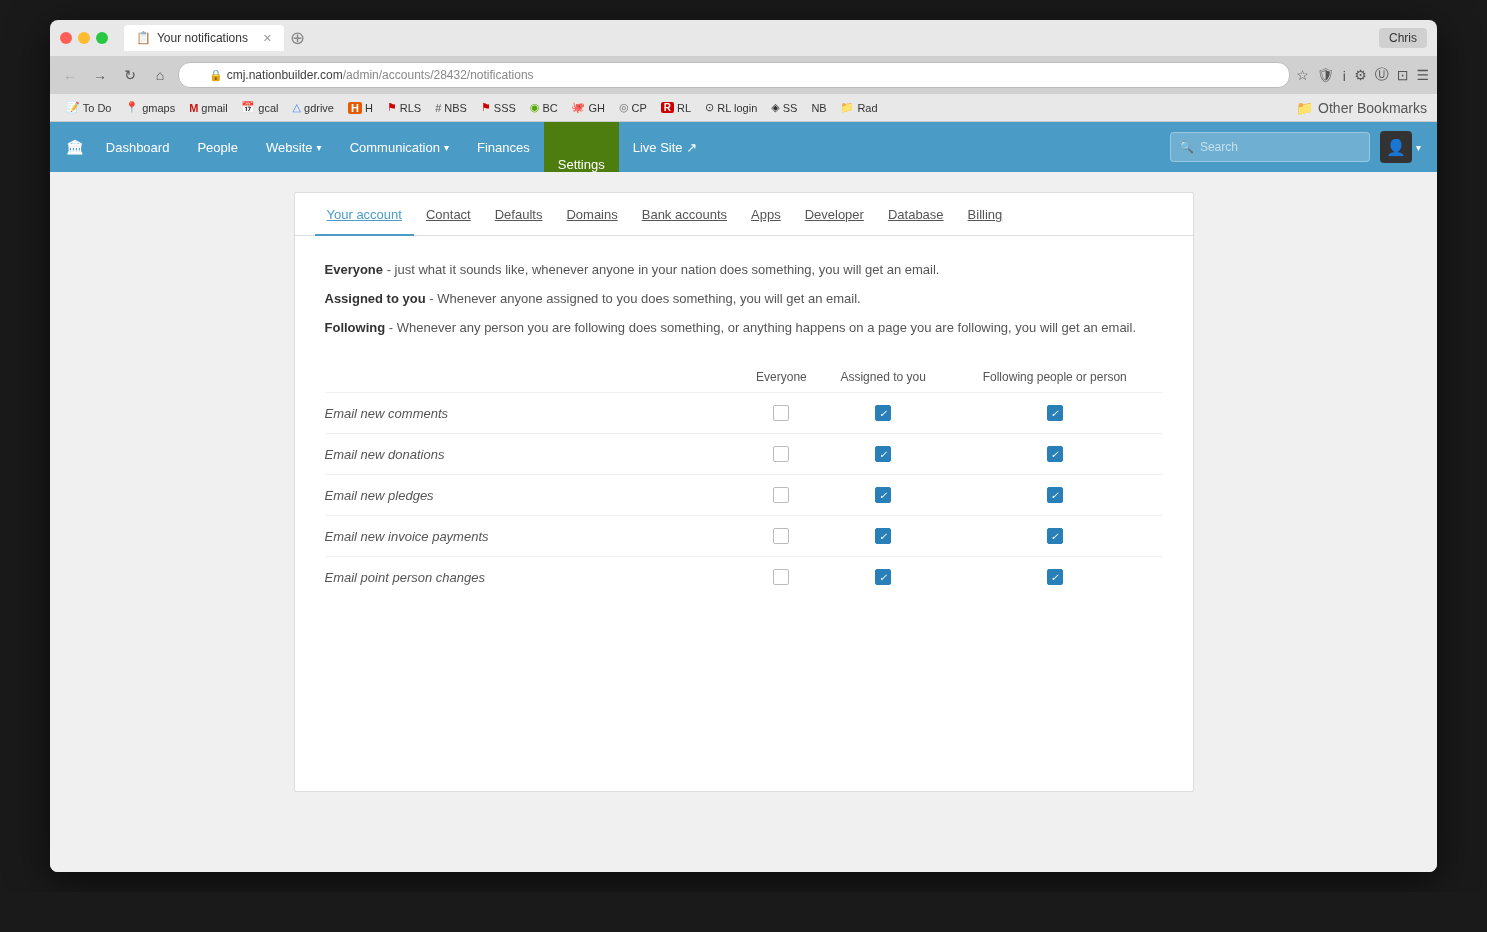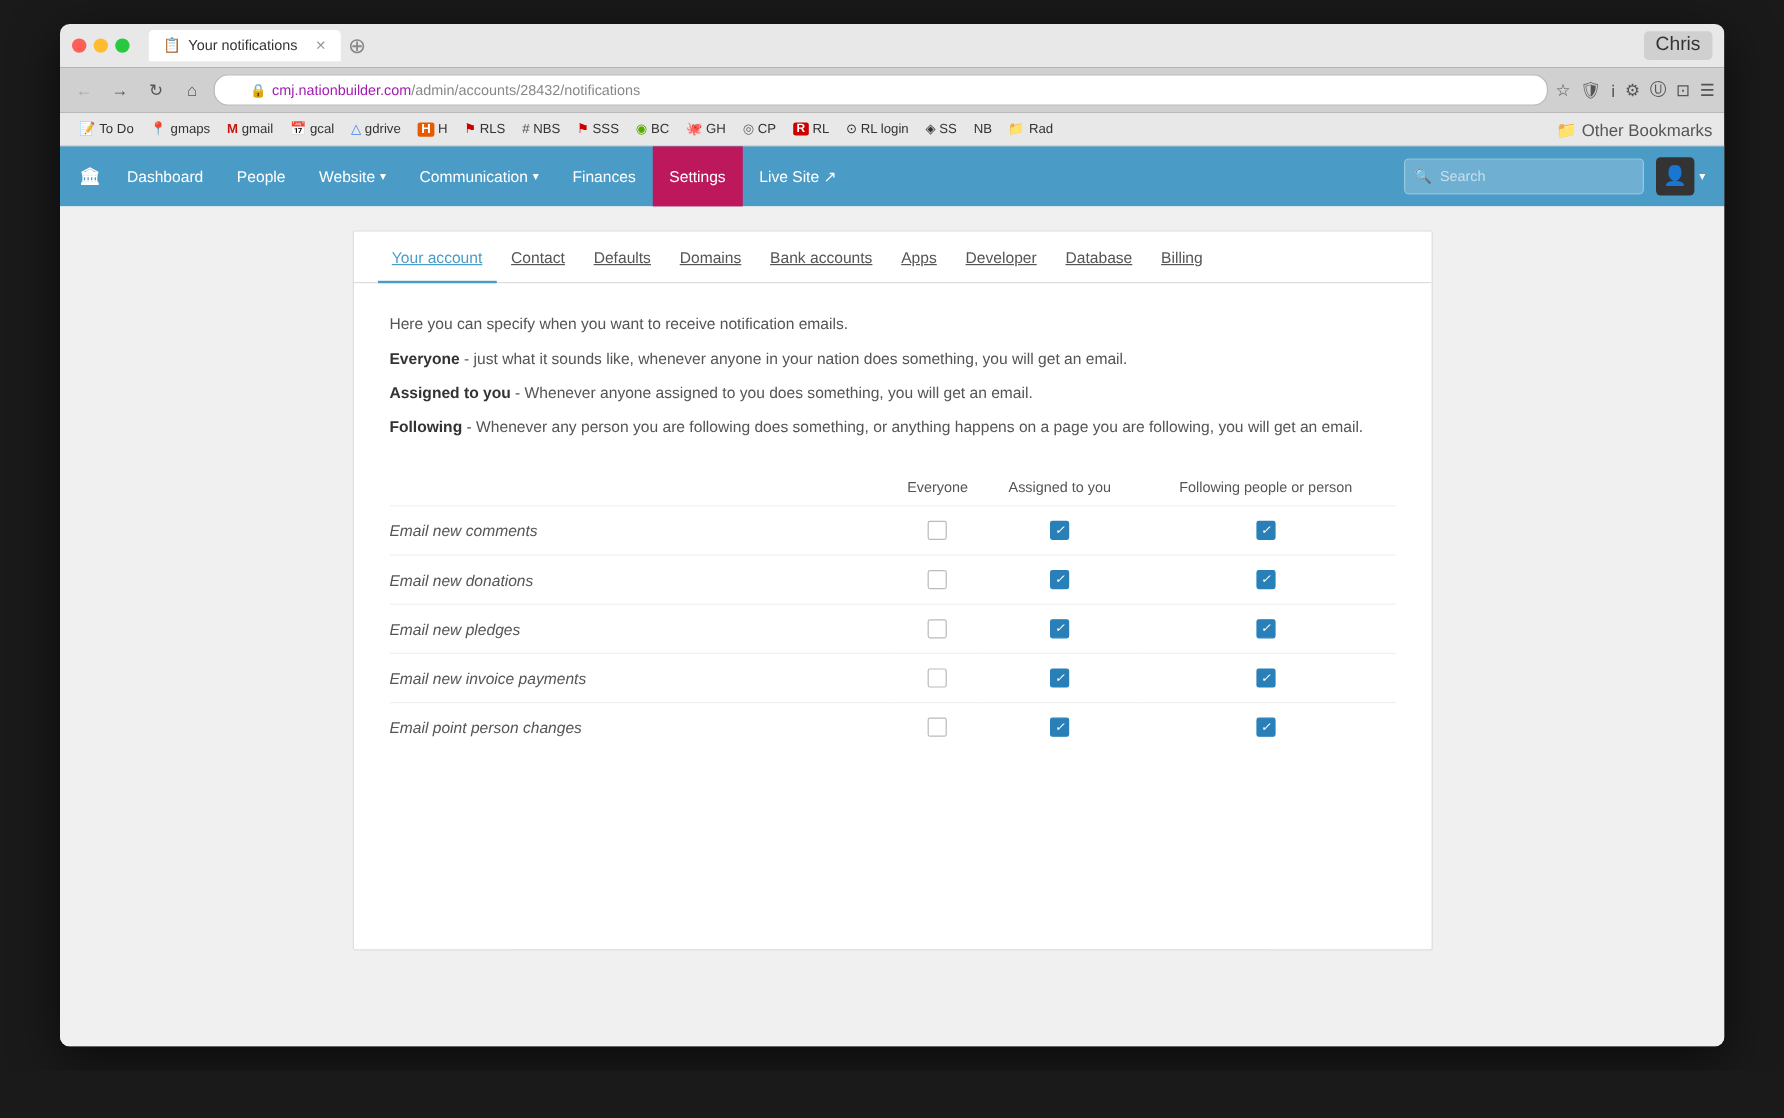"Chris" .browser-user { font-size: 16px -> 12px }
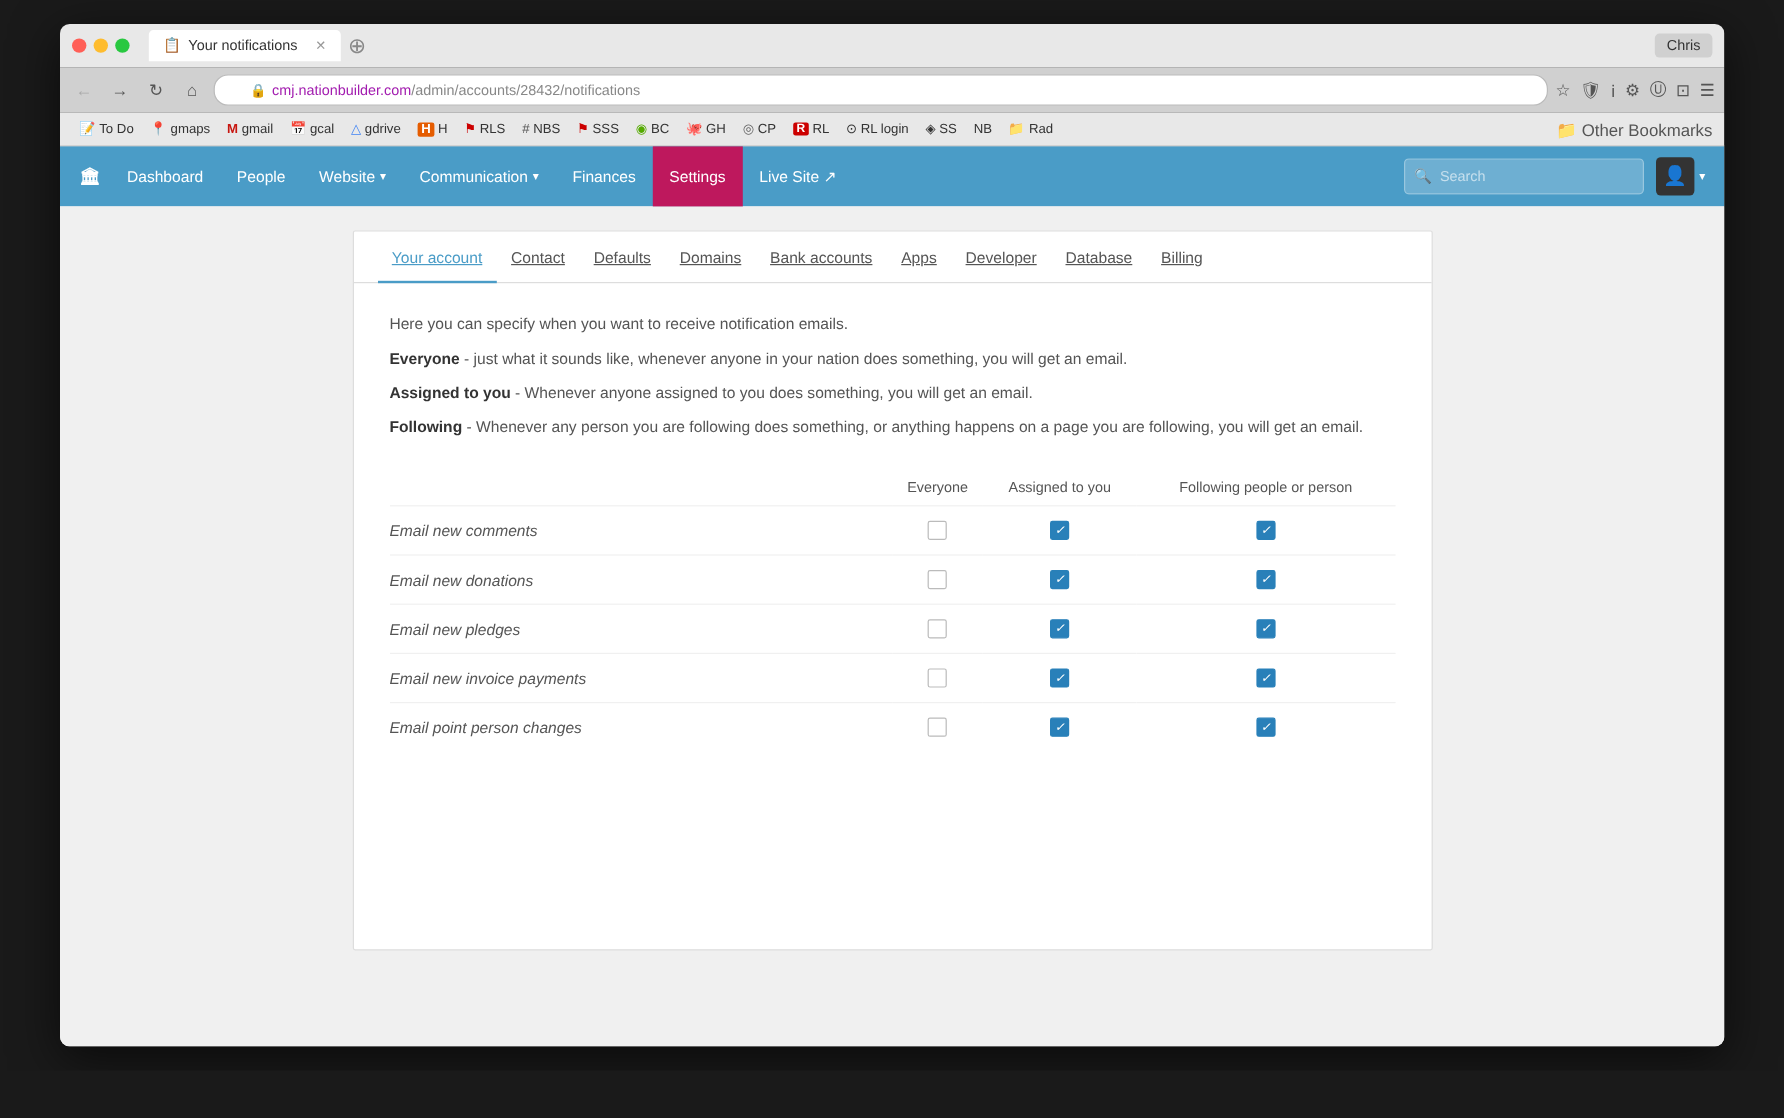"cmj.nationbuilder.com" span { color: #a21caf -> #404040 }
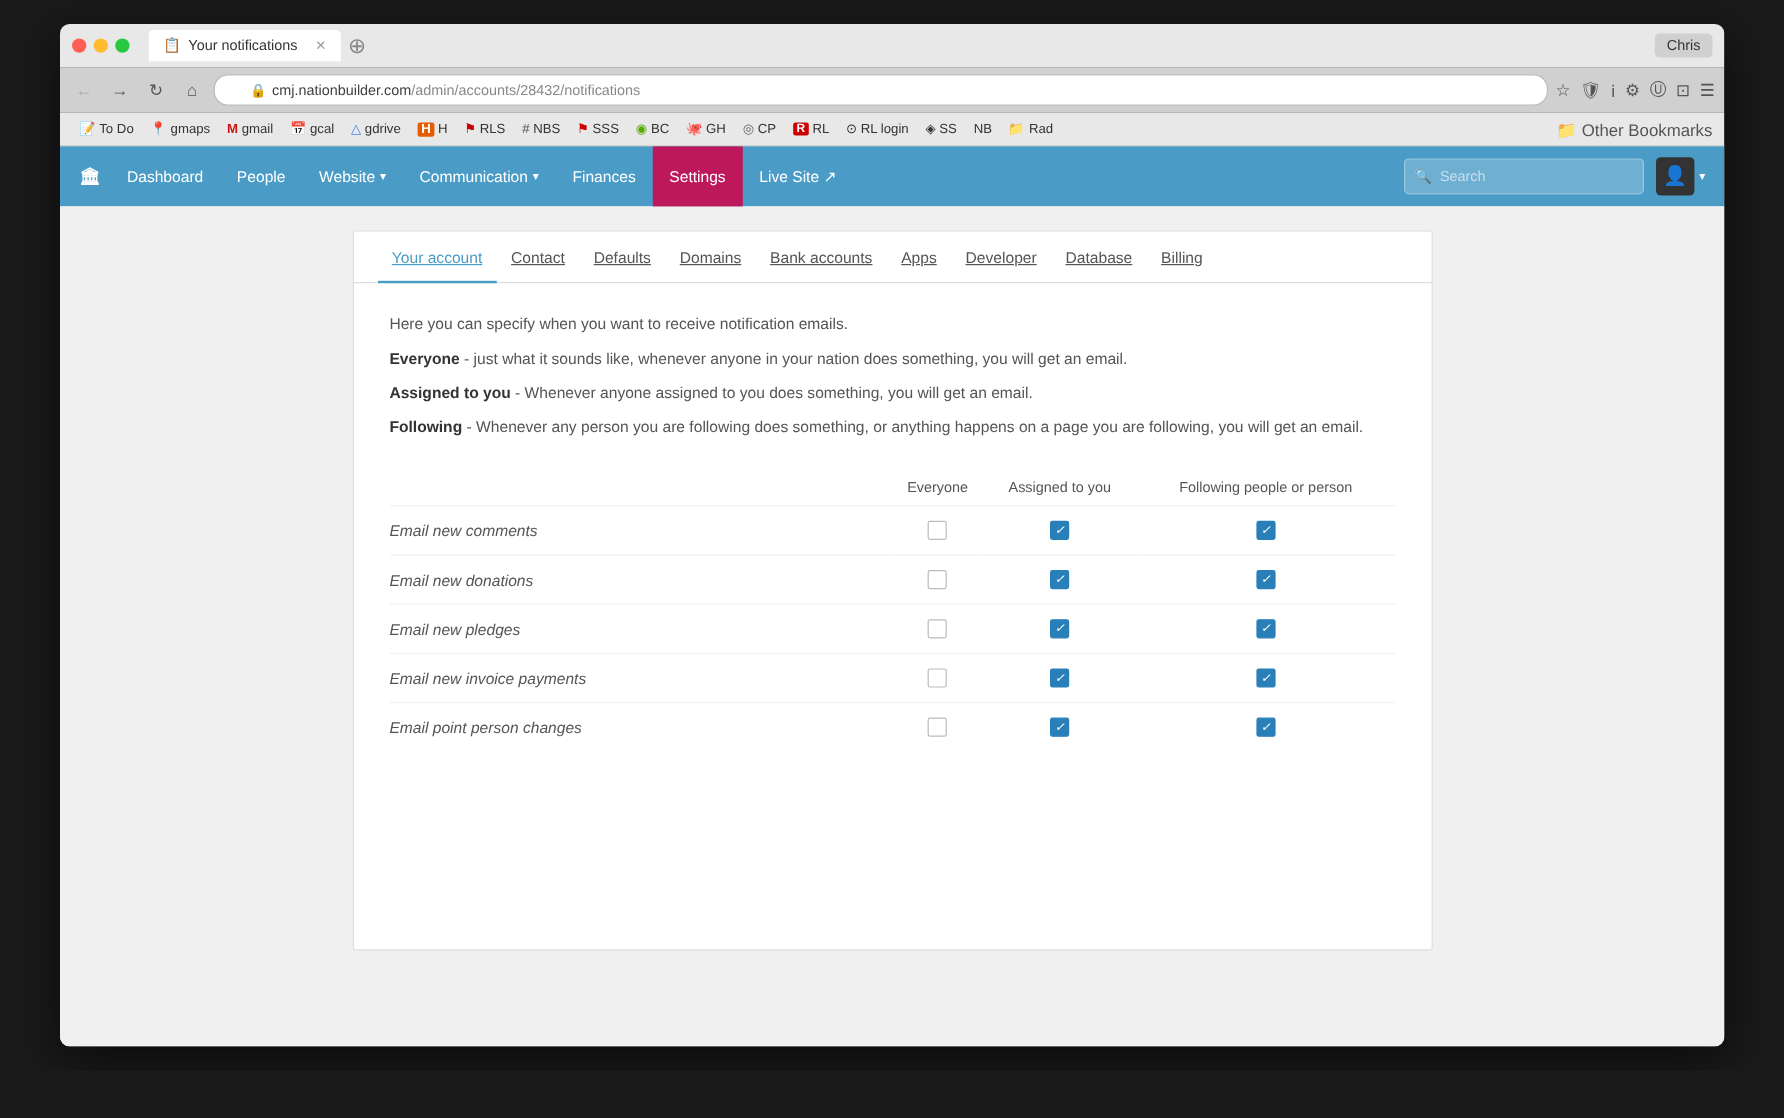"Settings" .nav-item.active { align-items: none -> flex-end; background: #be185d -> #4d7c0f }
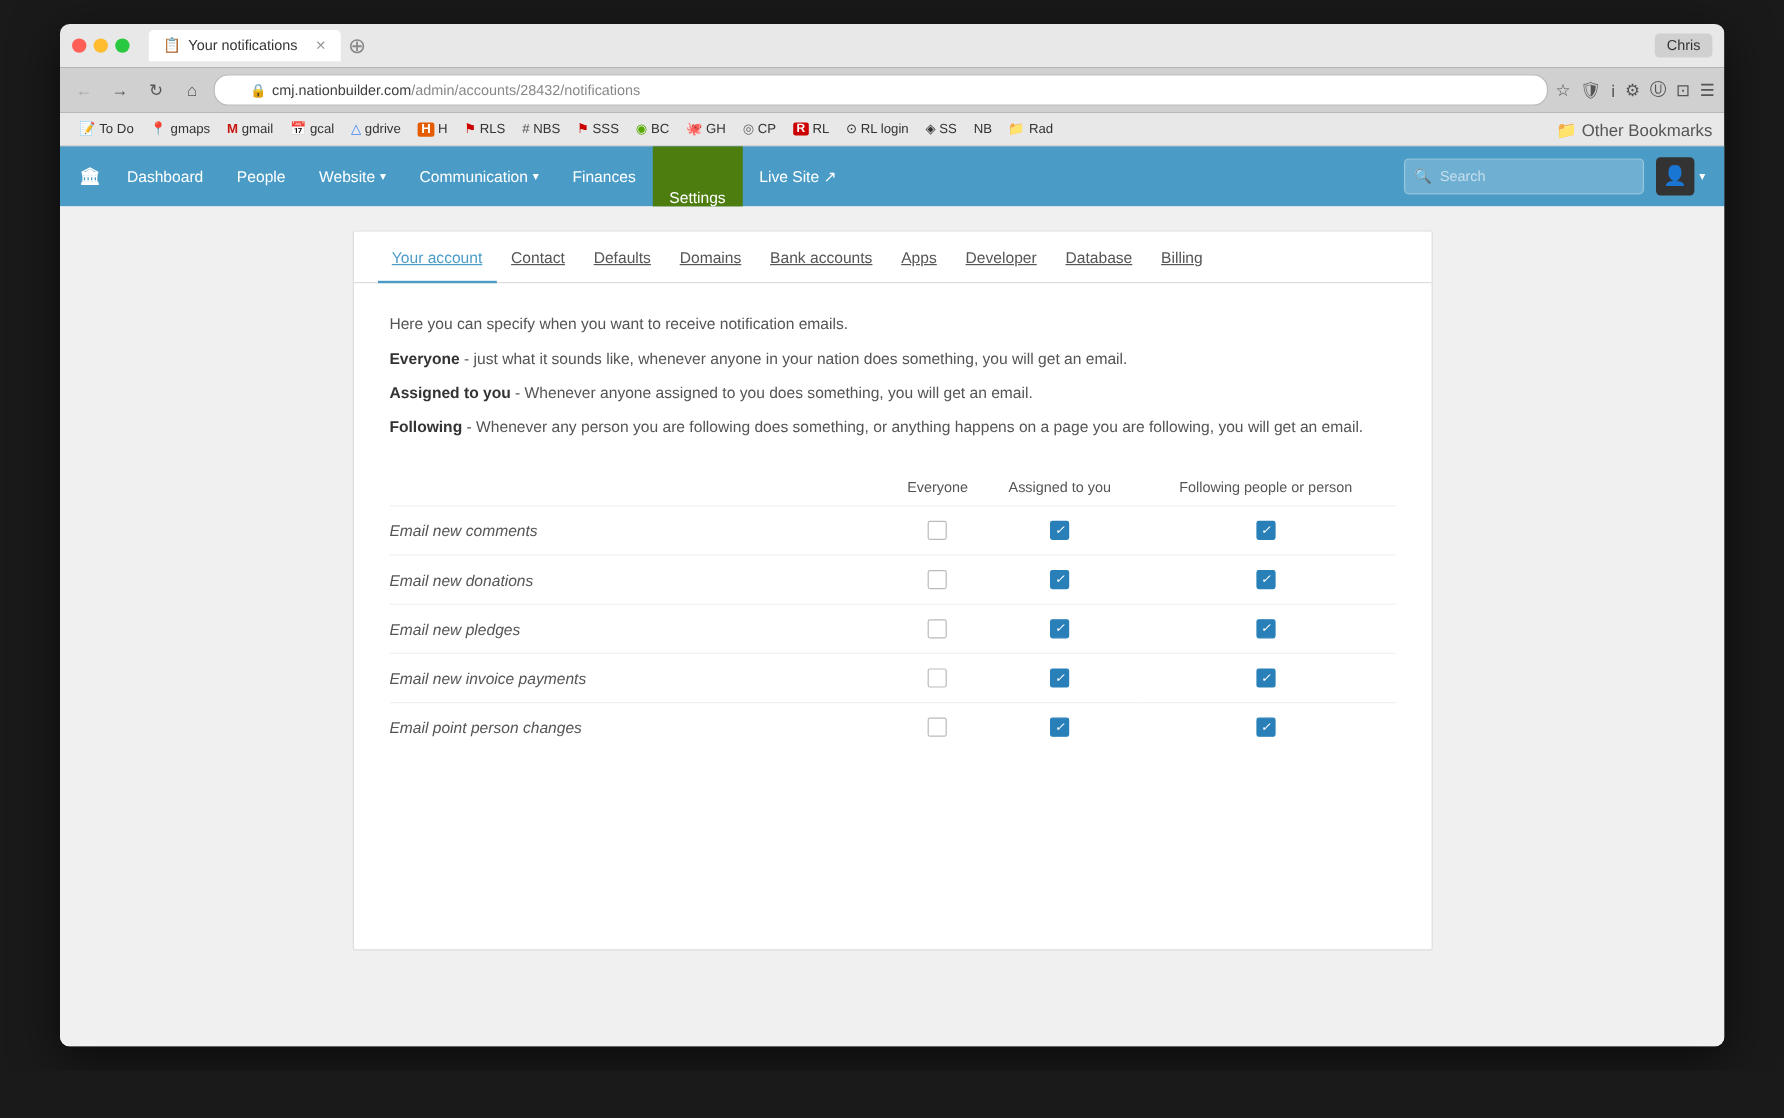"Here you can specify when" p.description-text { html: <p>Here you can specify when you want to receive notification emails.</p> -> none }
